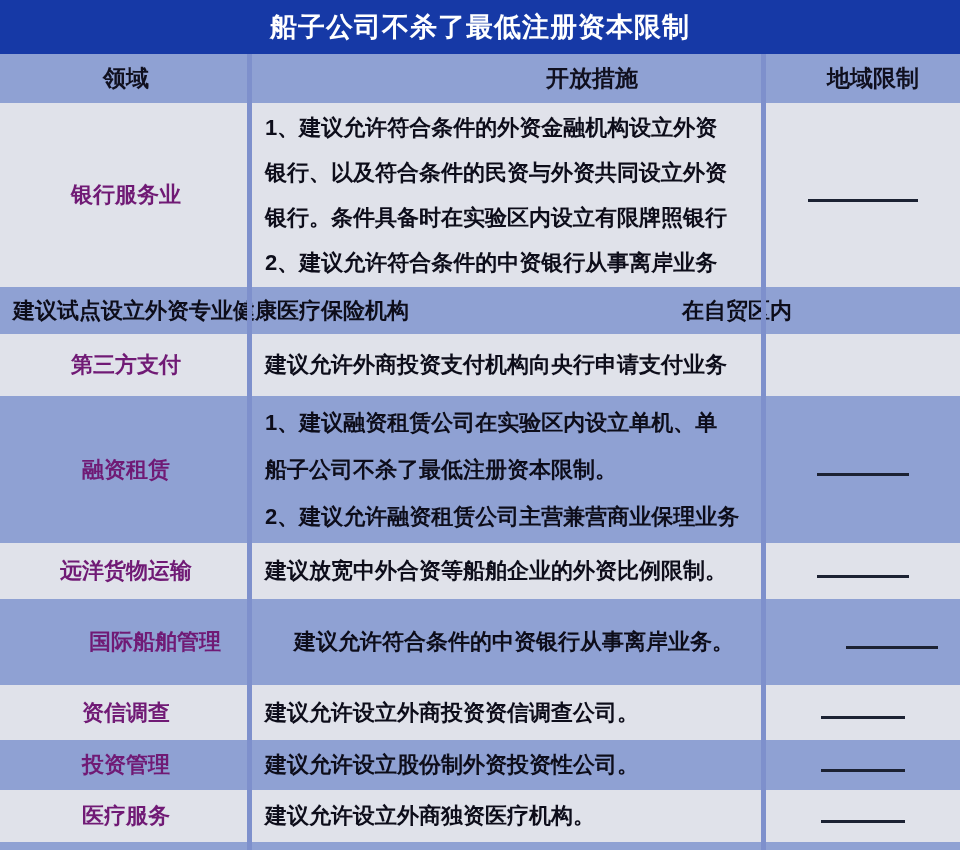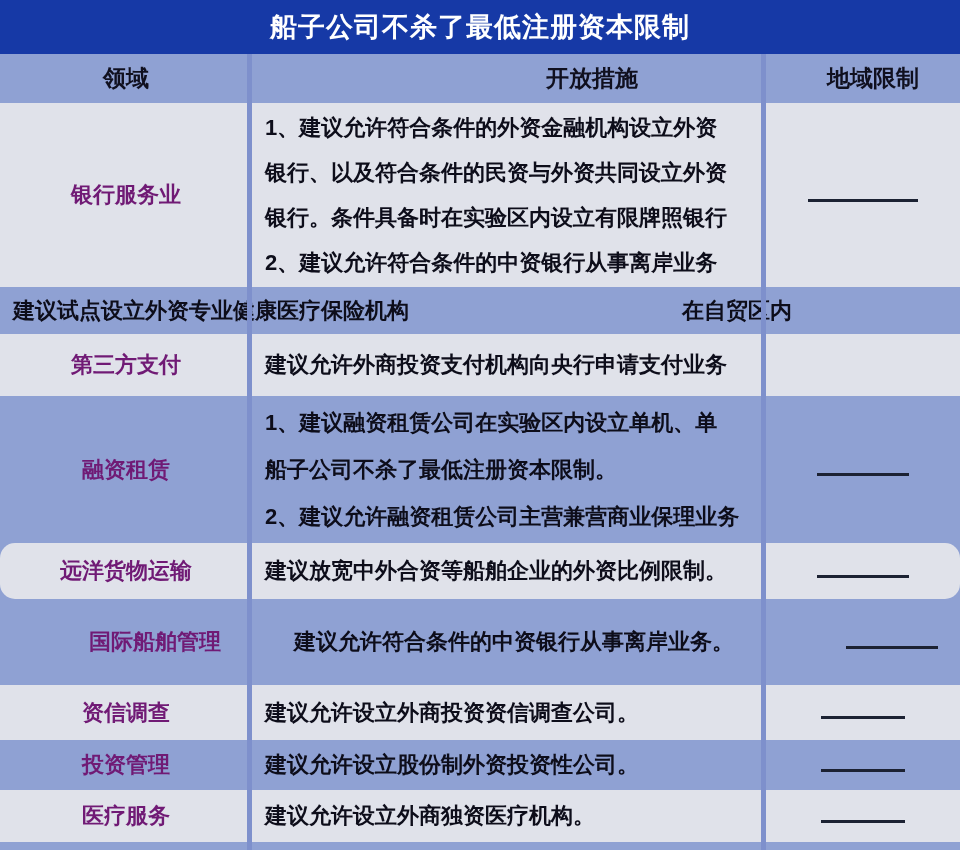"远洋货物运输" .h-r4 { border-radius: 15px -> none }
